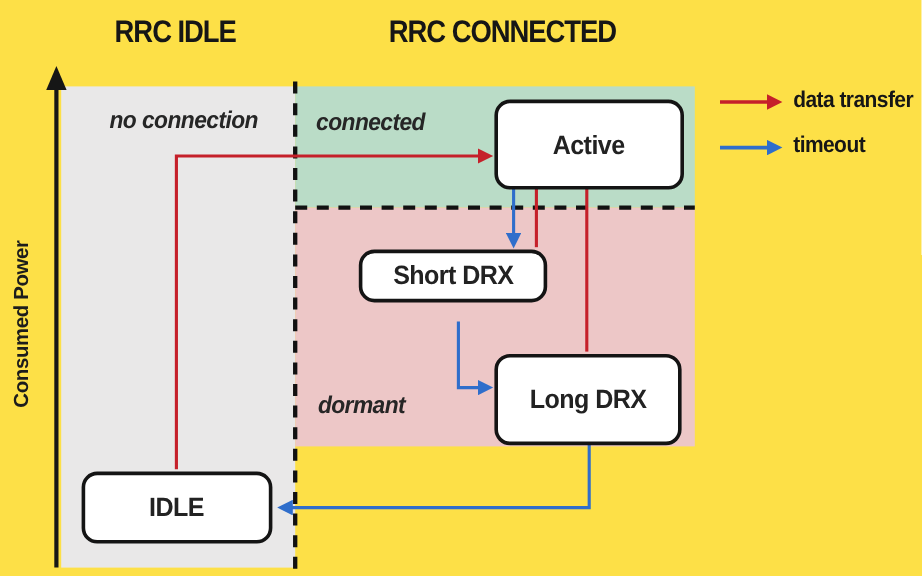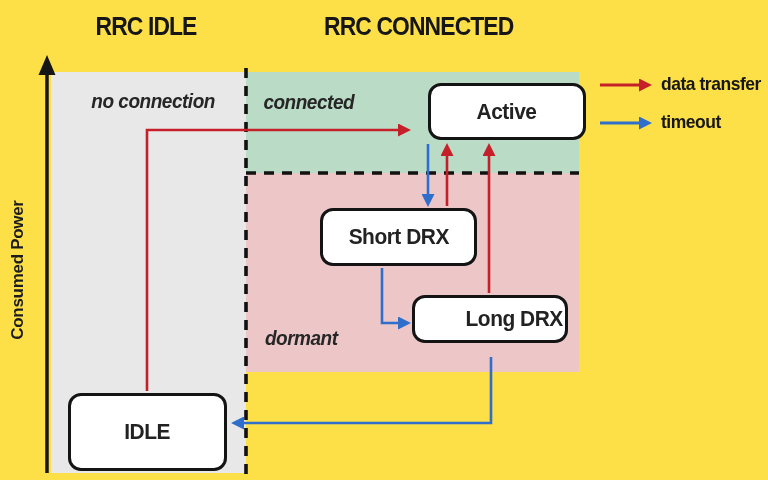"Active" .box-active { height: 57px -> 75px; left: 428px -> 412px }
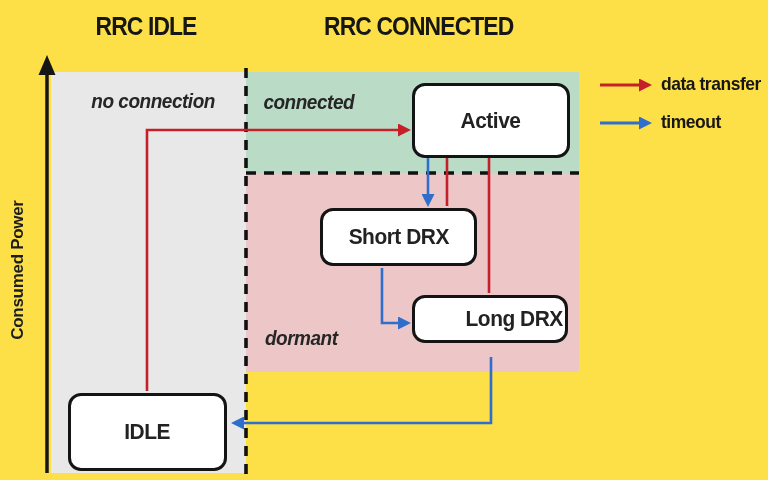"Short DRX" .box-short-drx { height: 58px -> 44px; left: 320px -> 299px }
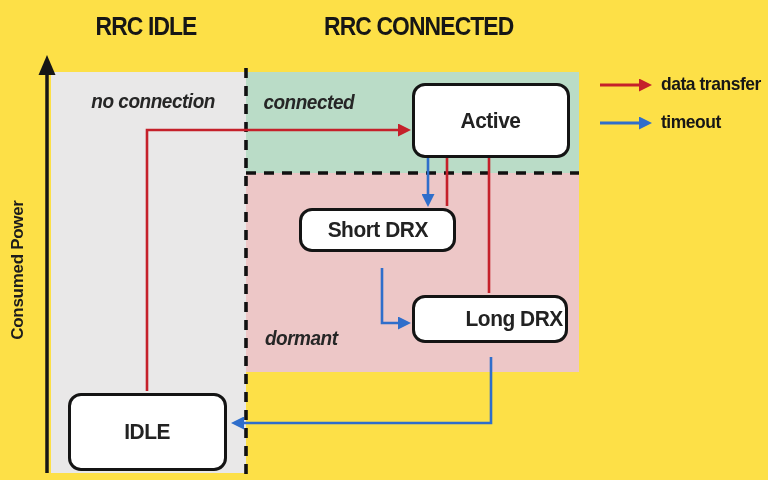"Long DRX" .box-long-drx { height: 48px -> 76px; justify-content: flex-end -> none }
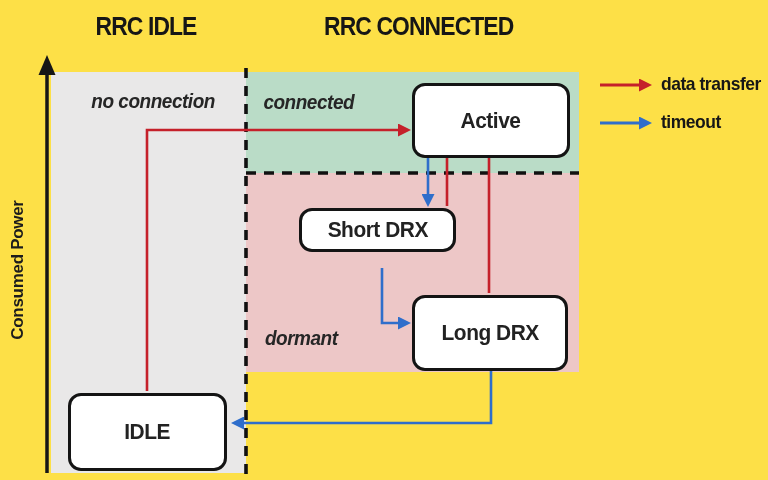"IDLE" .box-idle { height: 78px -> 60px }
